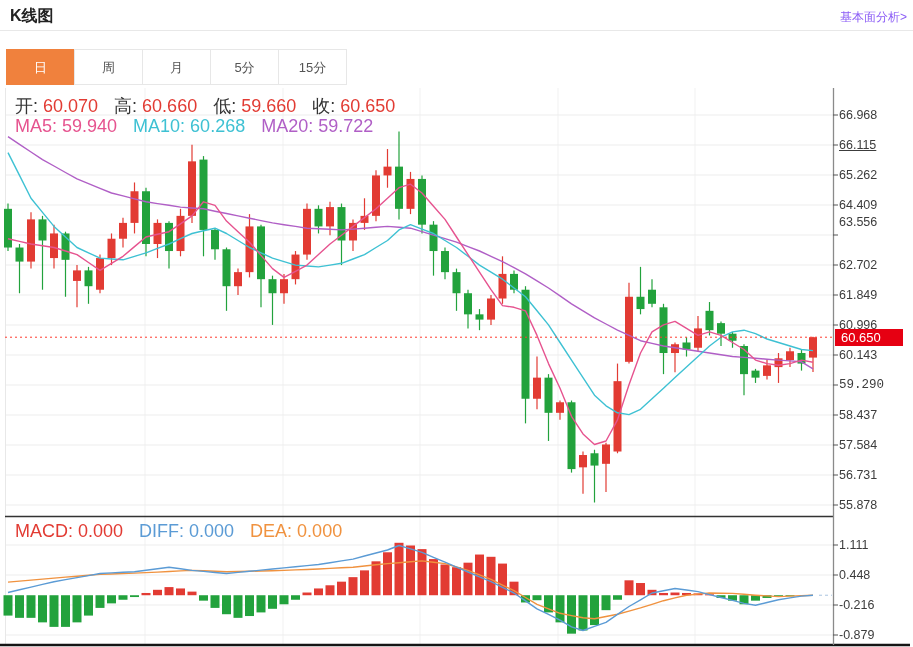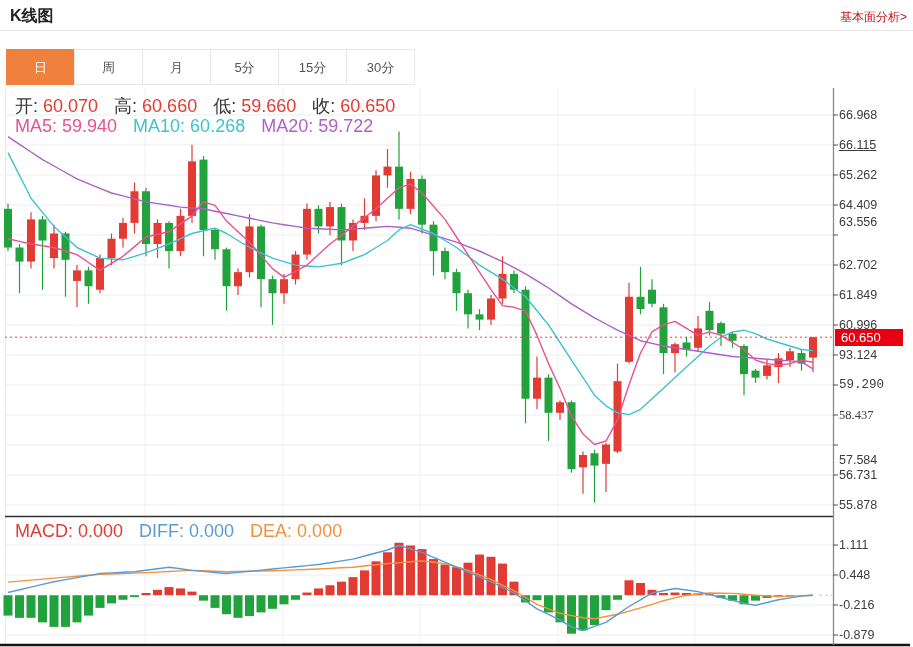"基本面分析>" .top-link { color: #b91c1c -> #8b5cf6 }
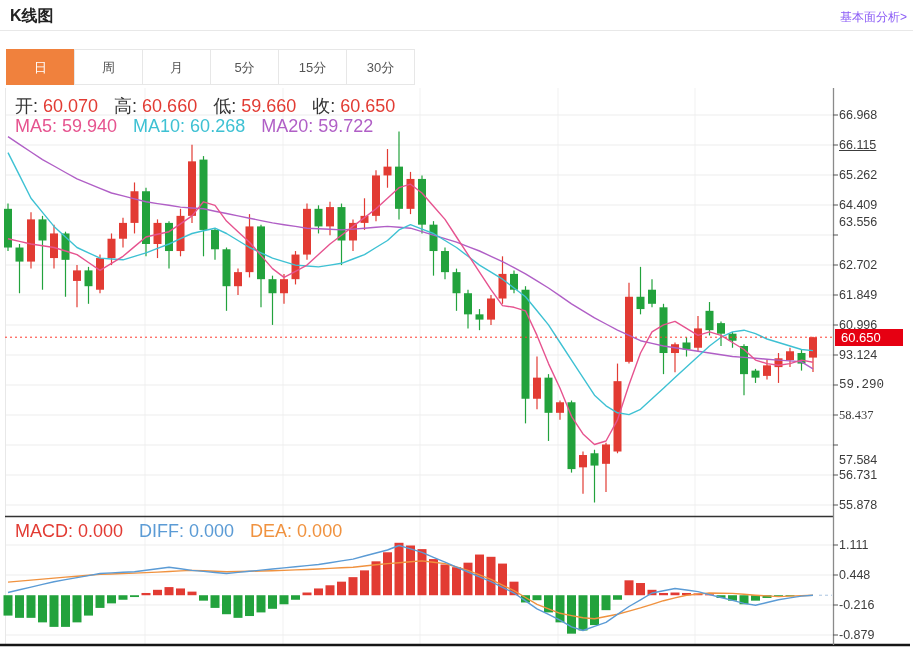"30分" div.tab { html: <div>30分</div> -> none }
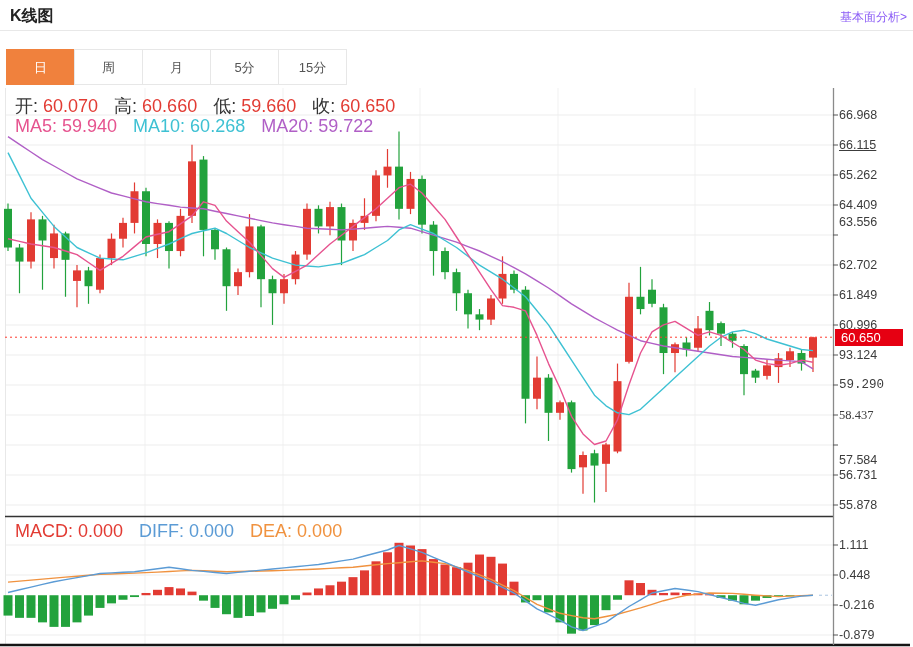"93.124" div.axis-label { text: 93.124 -> 60.143 }
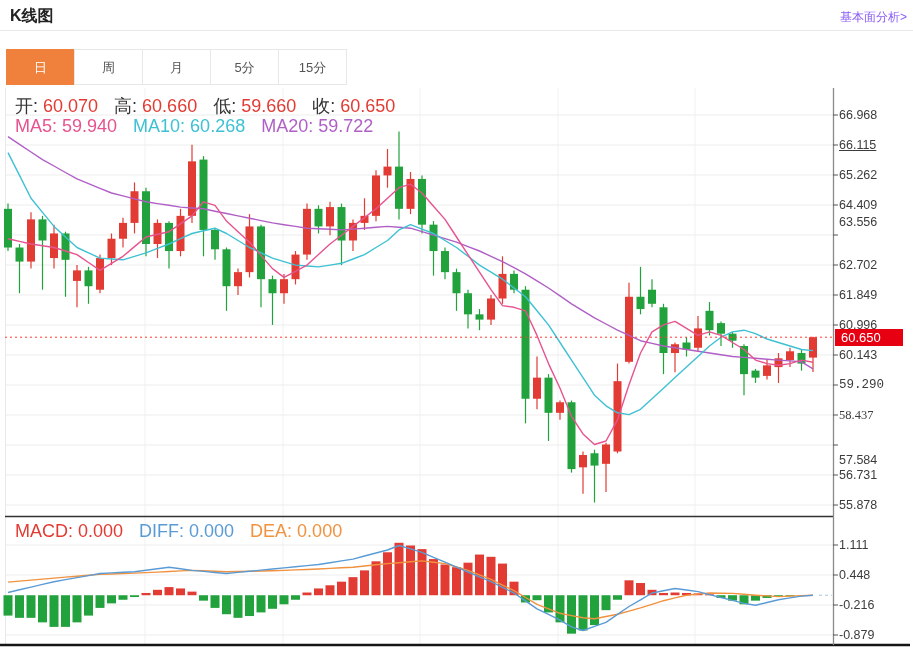"58.437" div.axis-label { font-family: Liberation Serif, serif -> none }
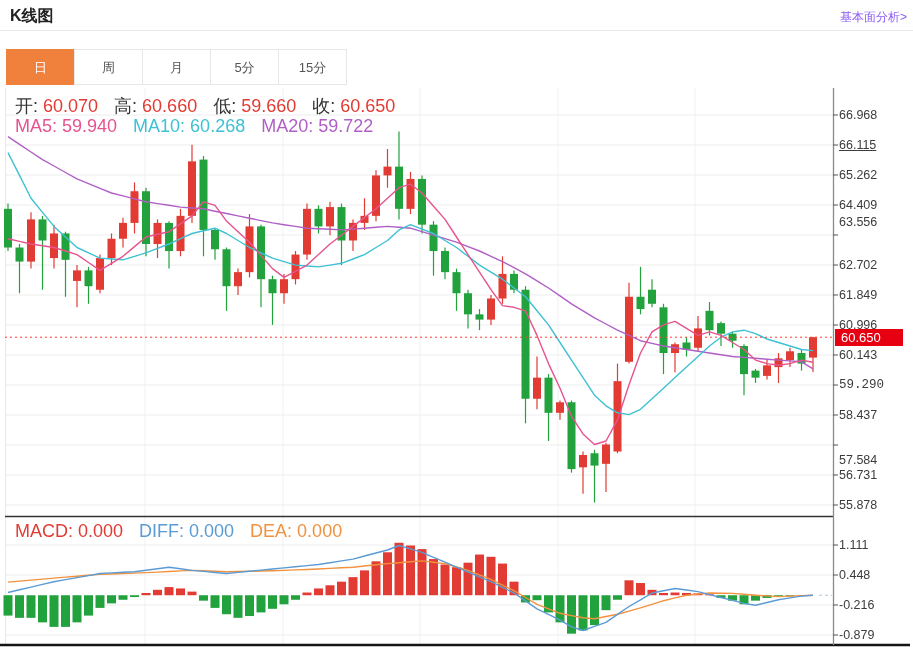"57.584" div.axis-label { top: 452px -> 437px }
